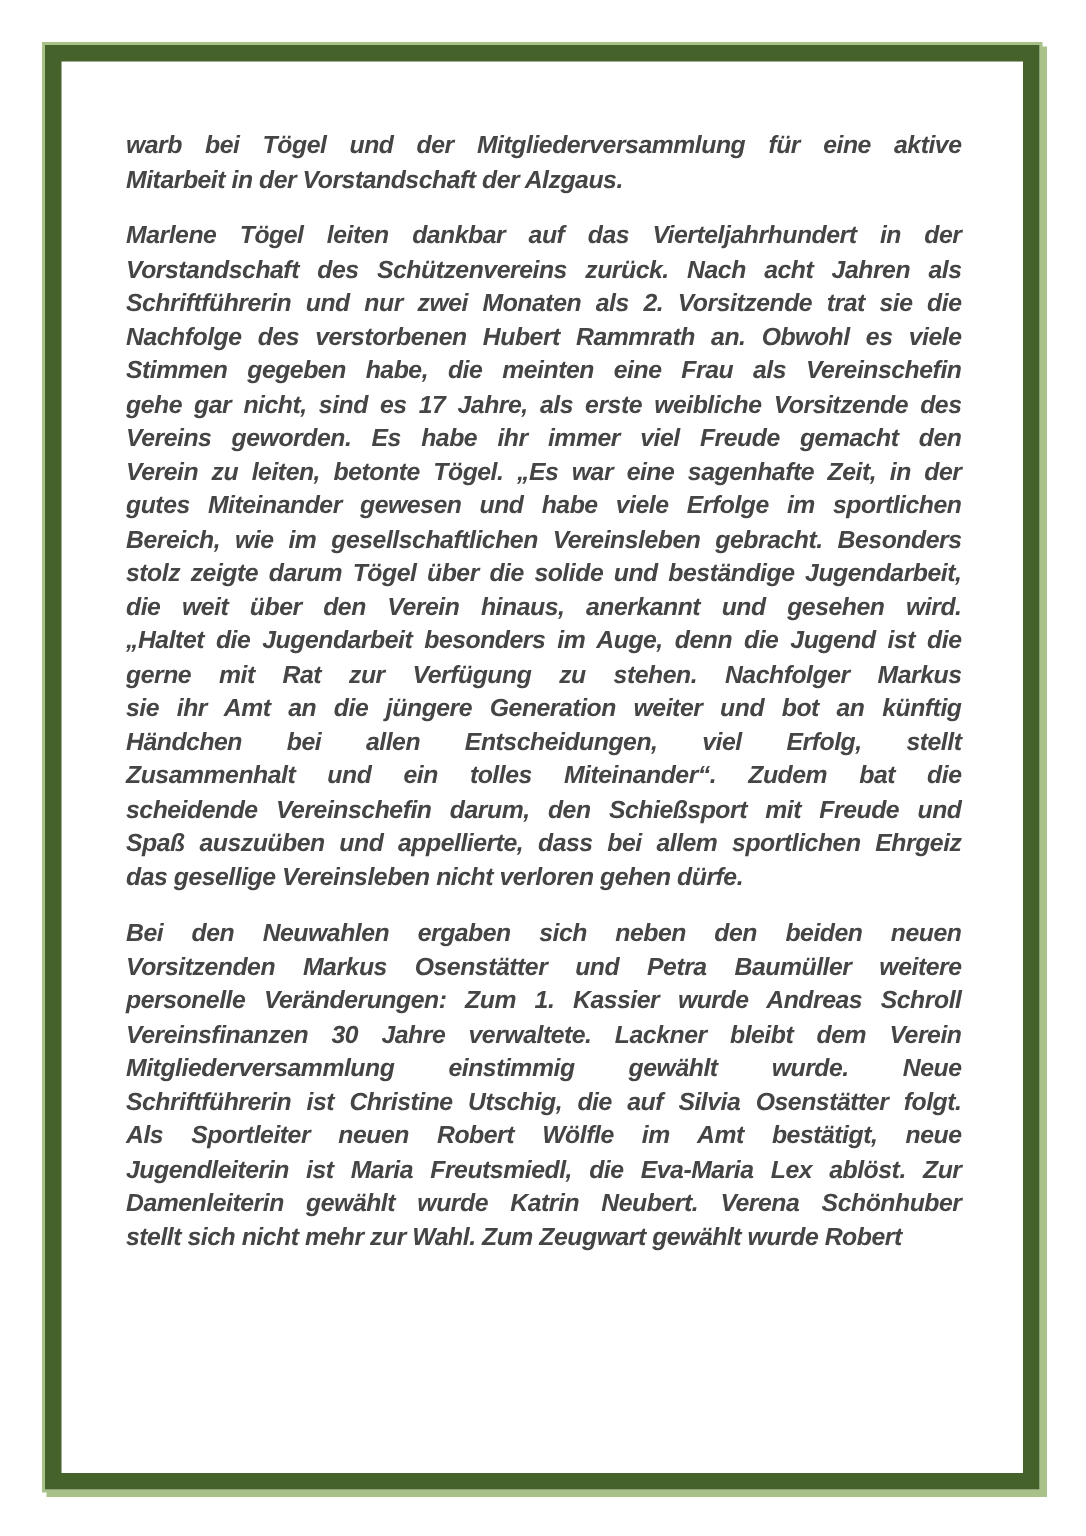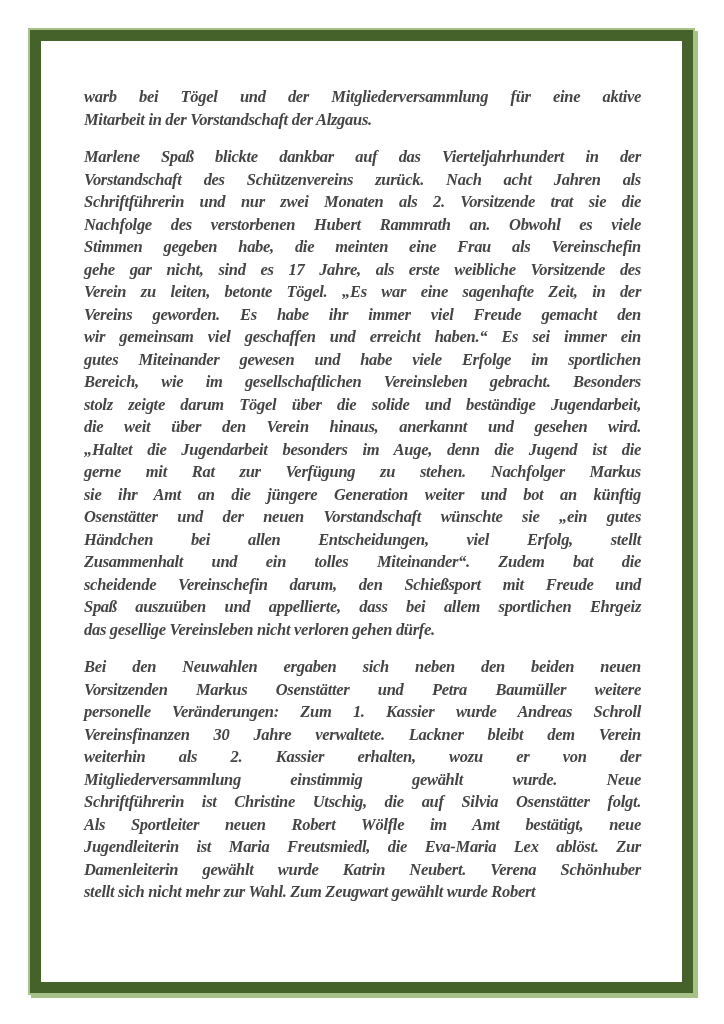"warb bei Tögel und der" .sheet { font-family: Liberation Serif, serif -> Liberation Sans, sans-serif }
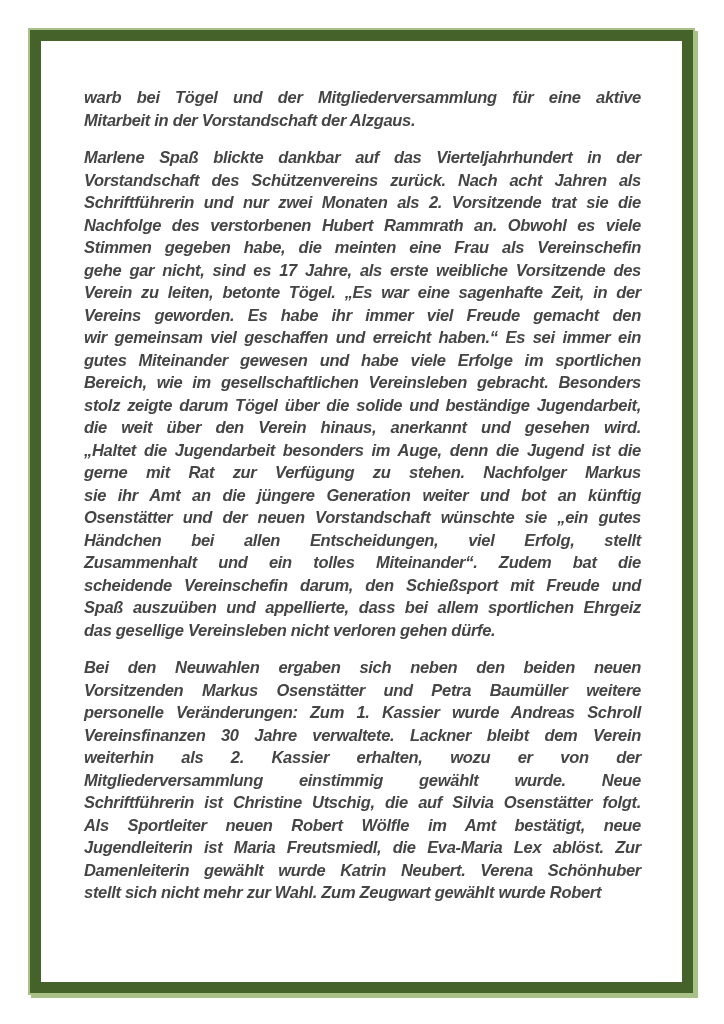"Marlene Spaß blickte dankbar auf" div.line { text: Spaß blickte -> Tögel leiten }
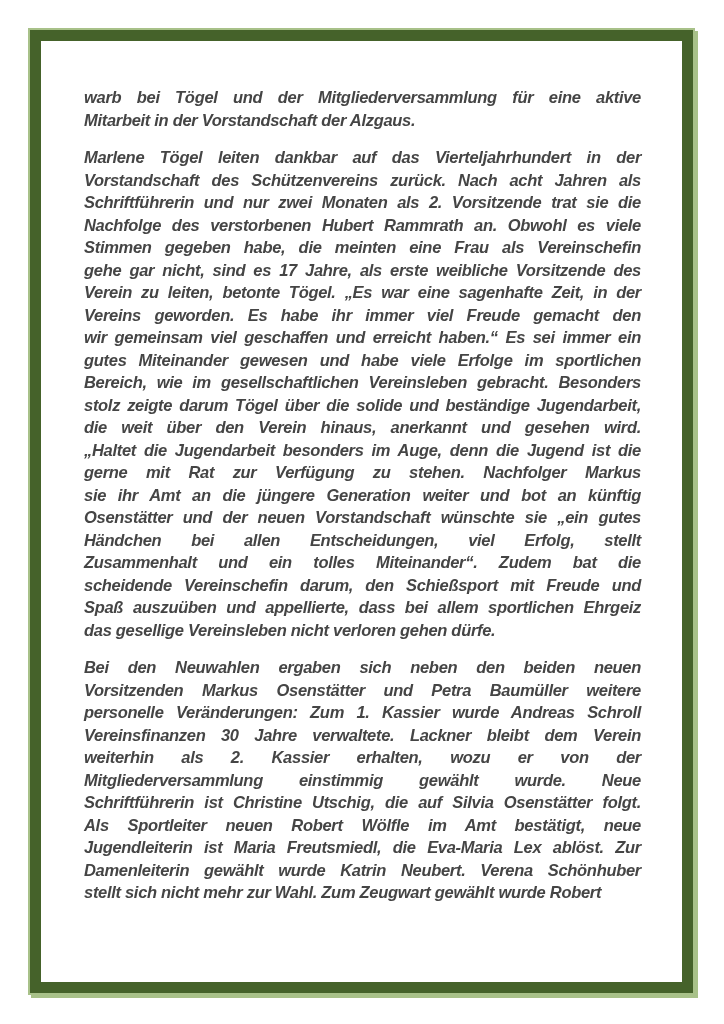"Verein zu leiten, betonte Tögel." div.line { order: before "Vereins geworden. Es habe ihr" -> after "Vereins geworden. Es habe ihr" }
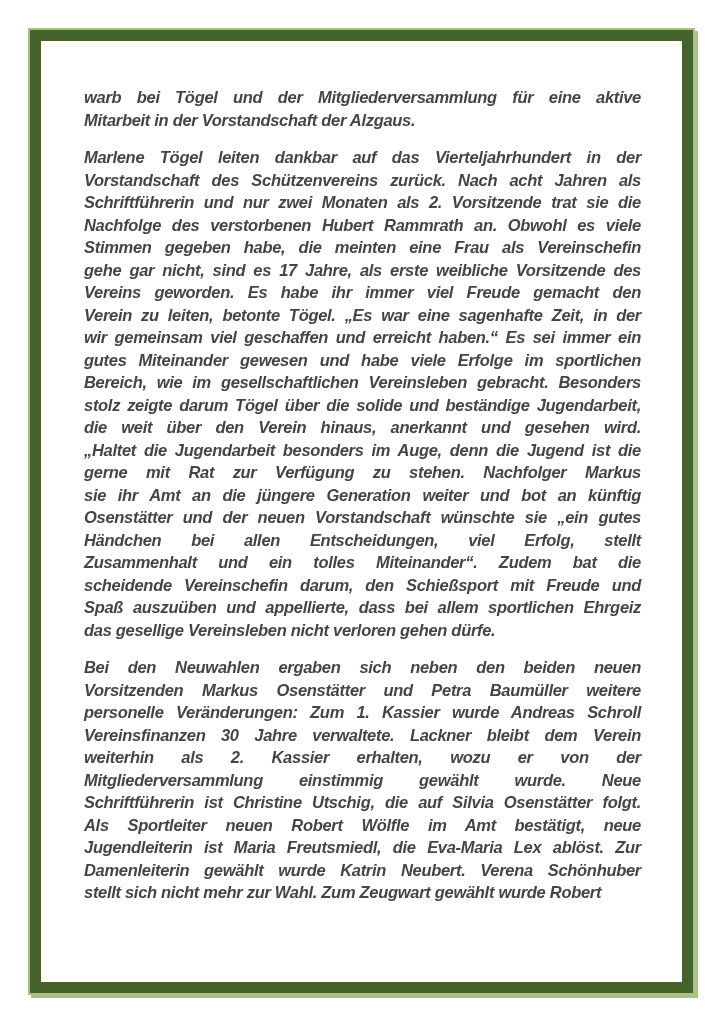"wir gemeinsam viel geschaffen und" div.line { html: <div>wir gemeinsam viel geschaffen und erreicht haben.“ Es sei immer ein</div> -> none }
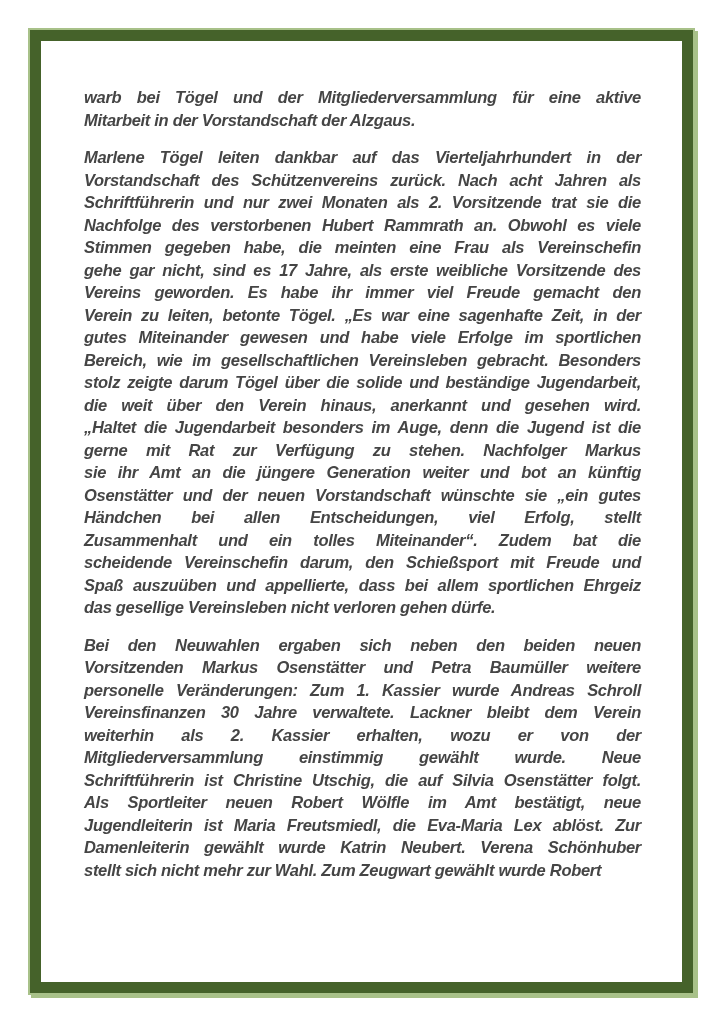"Osenstätter und der neuen Vorstandschaft" div.line { html: <div>Osenstätter und der neuen Vorstandschaft wünschte sie „ein gutes</div> -> none }
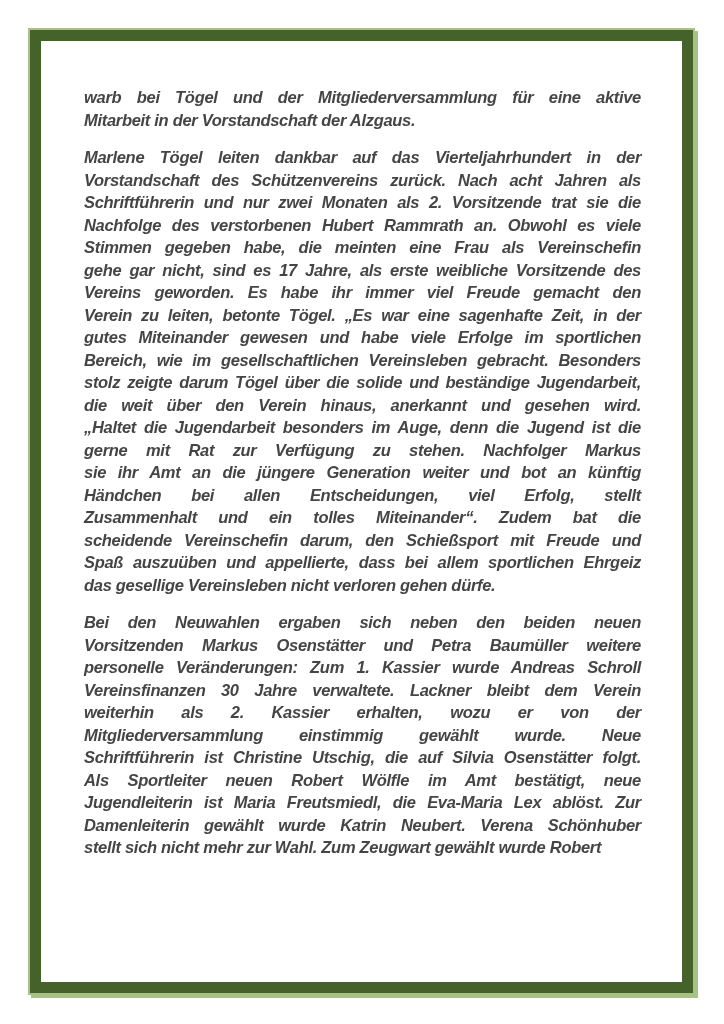"weiterhin als 2. Kassier erhalten," div.line { html: <div>weiterhin als 2. Kassier erhalten, wozu er von der</div> -> none }
